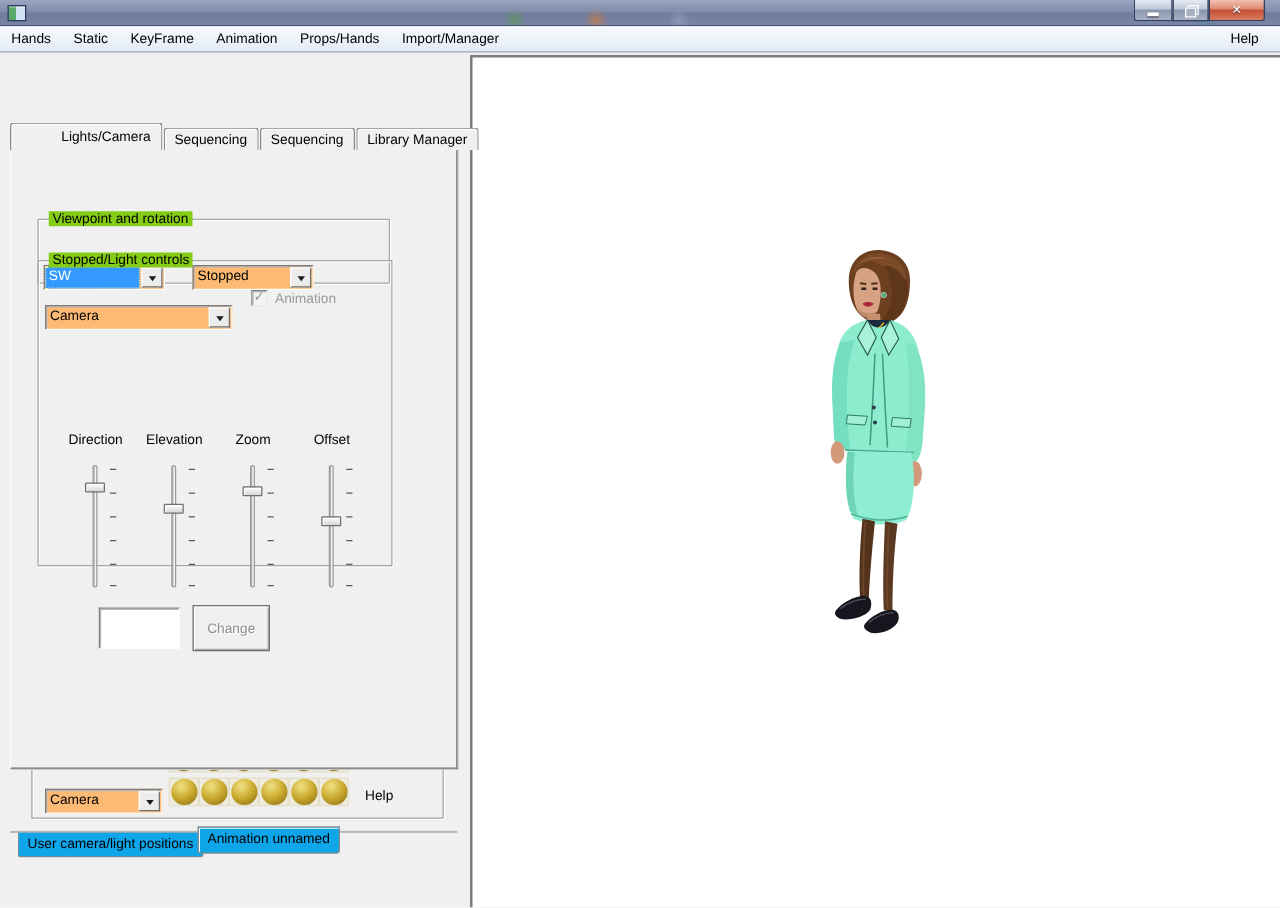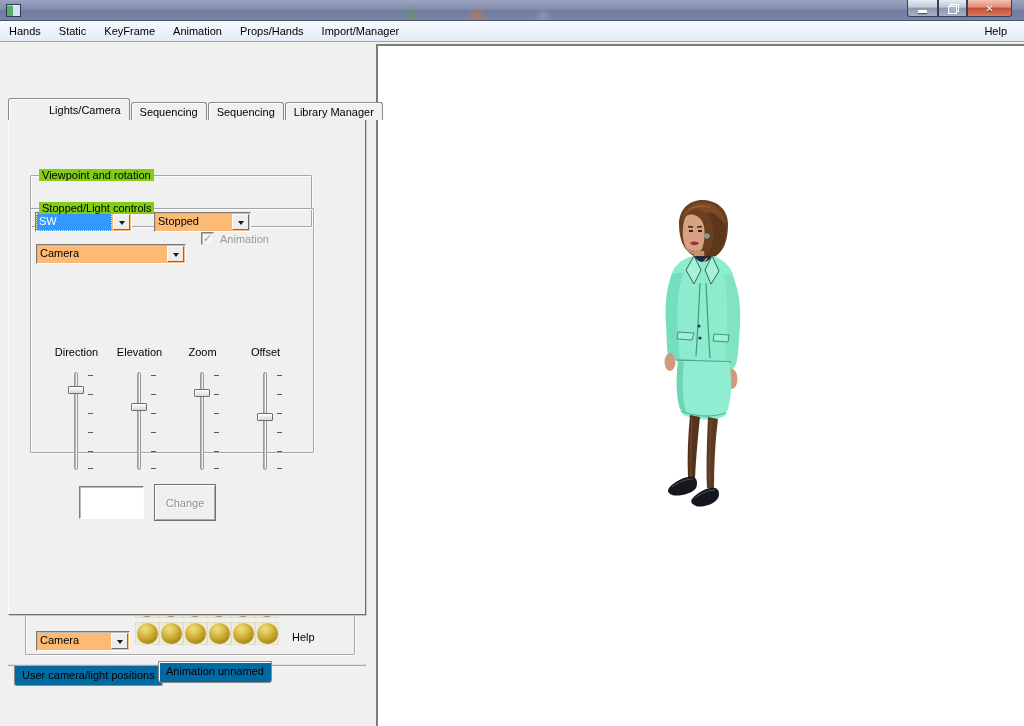"User camera/light positions" .btab { background: #0369a1 -> #0ea5e9 }
